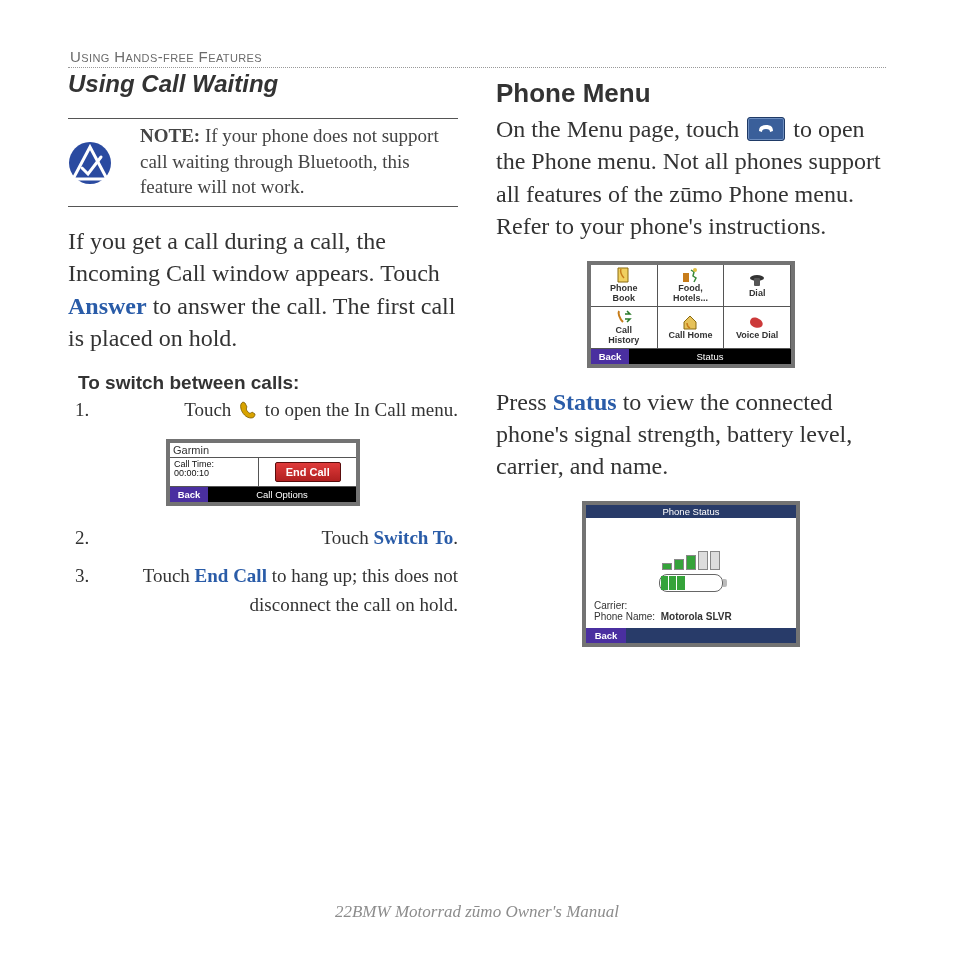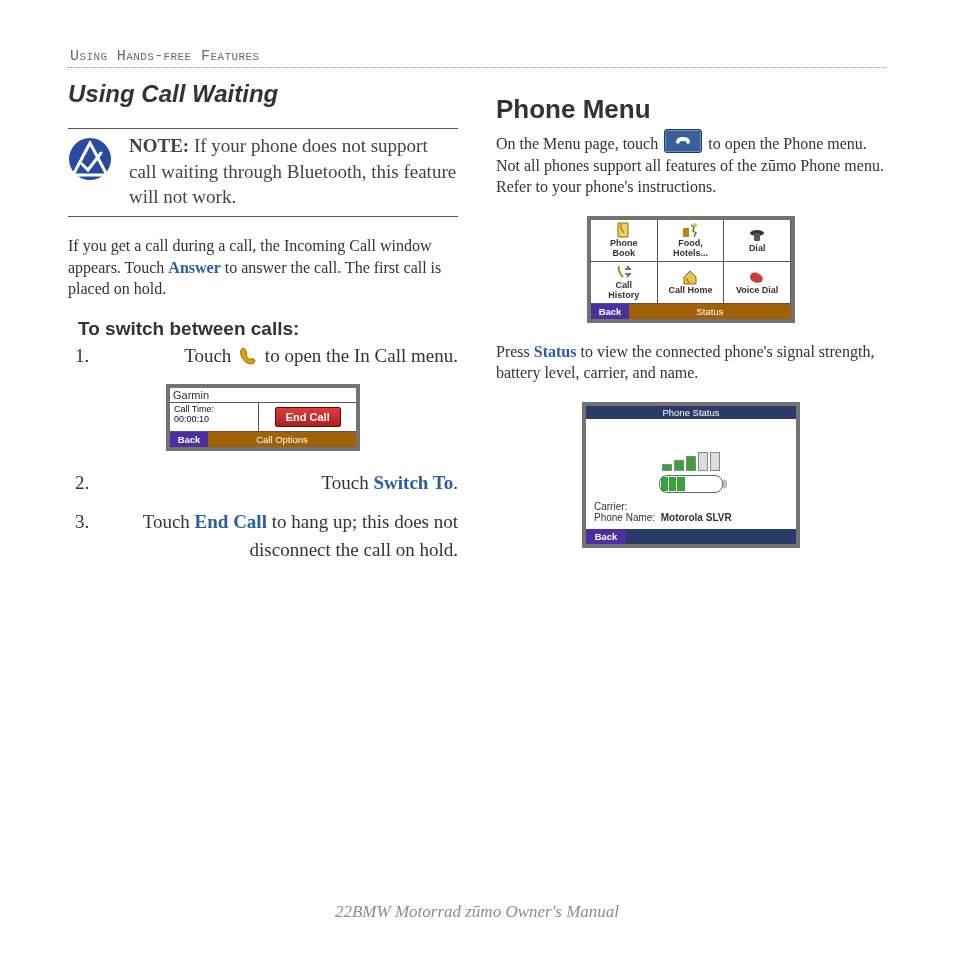"Using Hands-free Features" .running-head { font-family: Liberation Mono, monospace -> Liberation Sans, sans-serif; margin-bottom: 10px -> none }
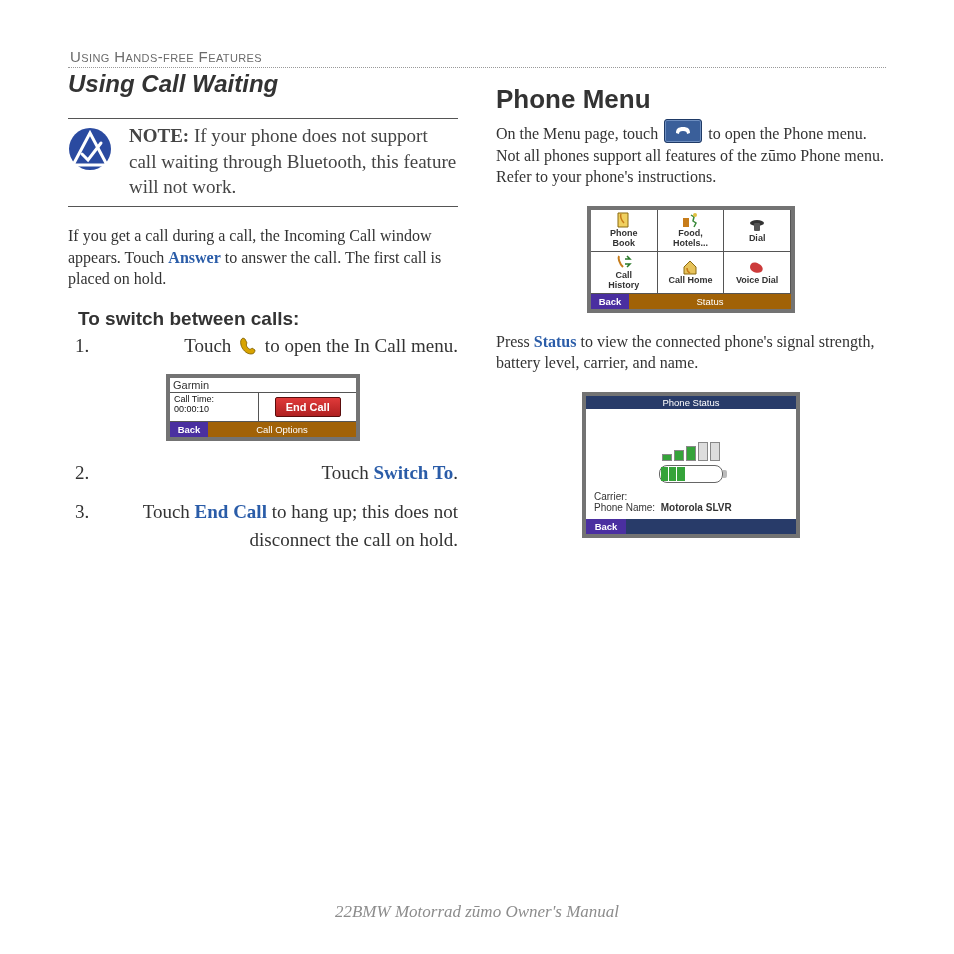"Phone Menu" .h-main { margin: 16px 0 4px 0 -> 10px 0 4px 0 }
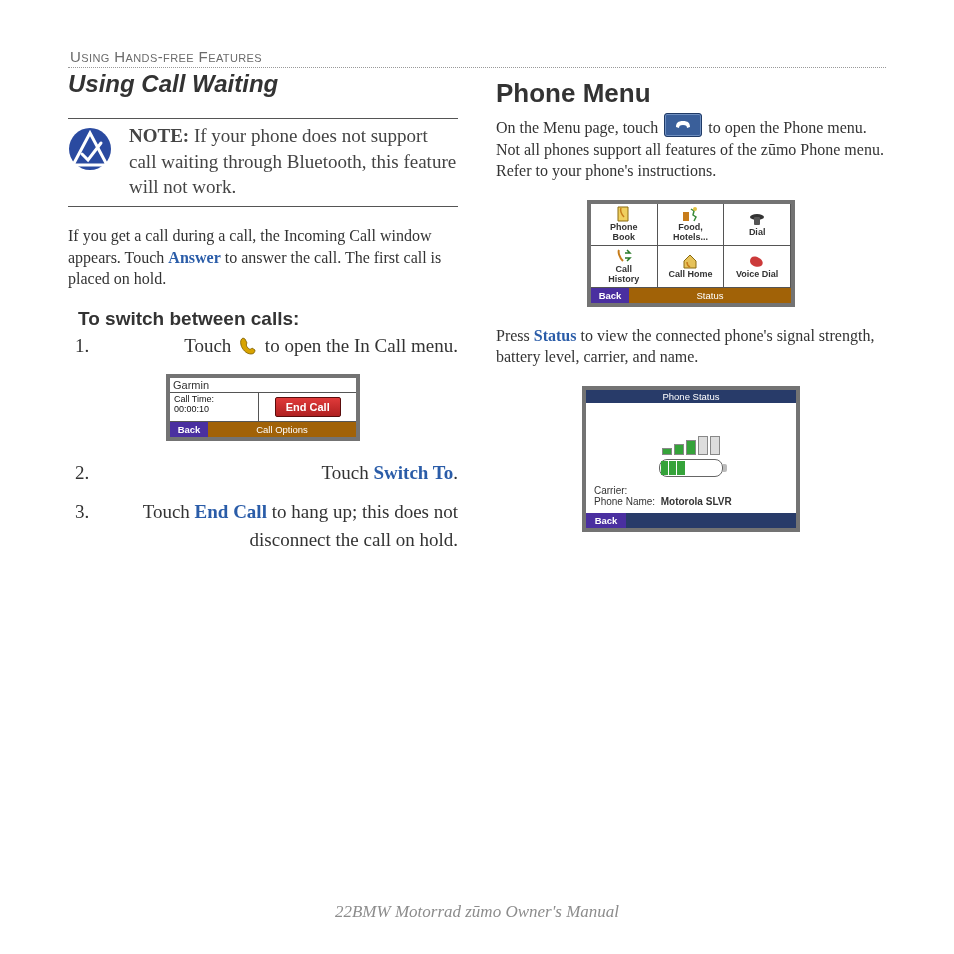"NOTE: If your phone does" .note-block { align-items: flex-start -> center; gap: 17px -> 28px }
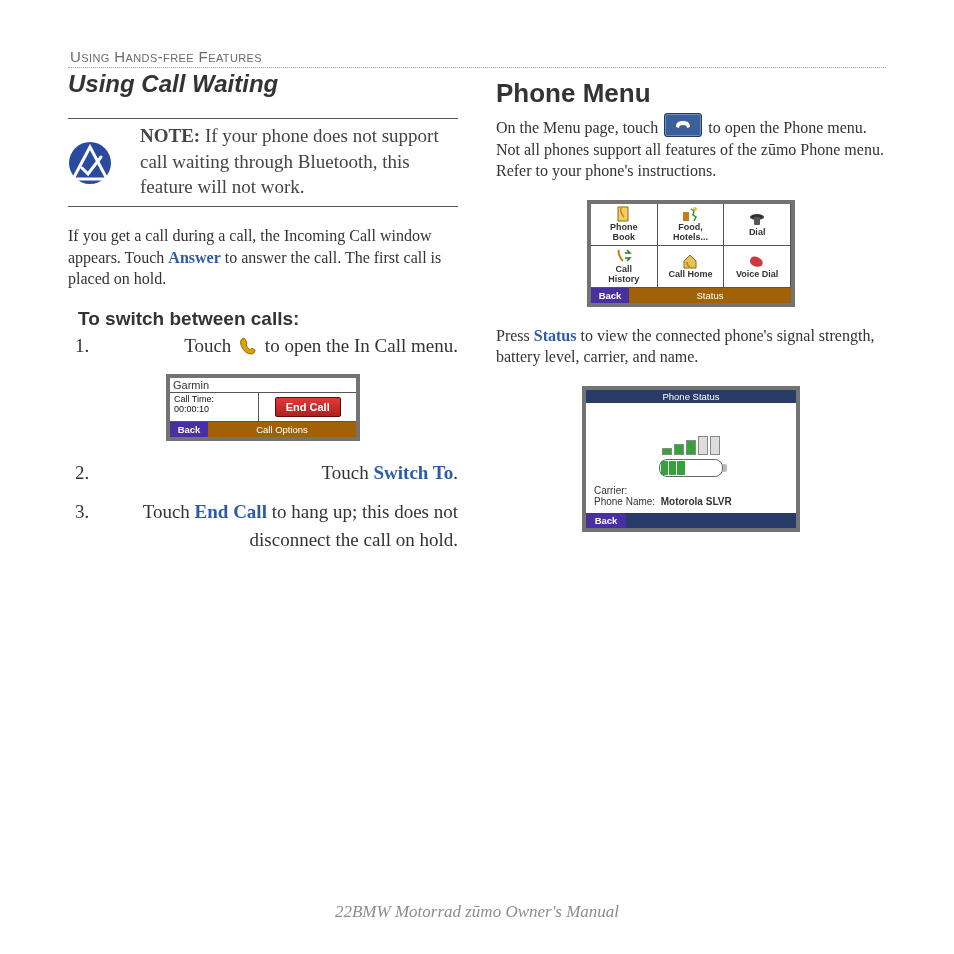"On the Menu page, touch" p.body { font-size: 16px -> 24px }
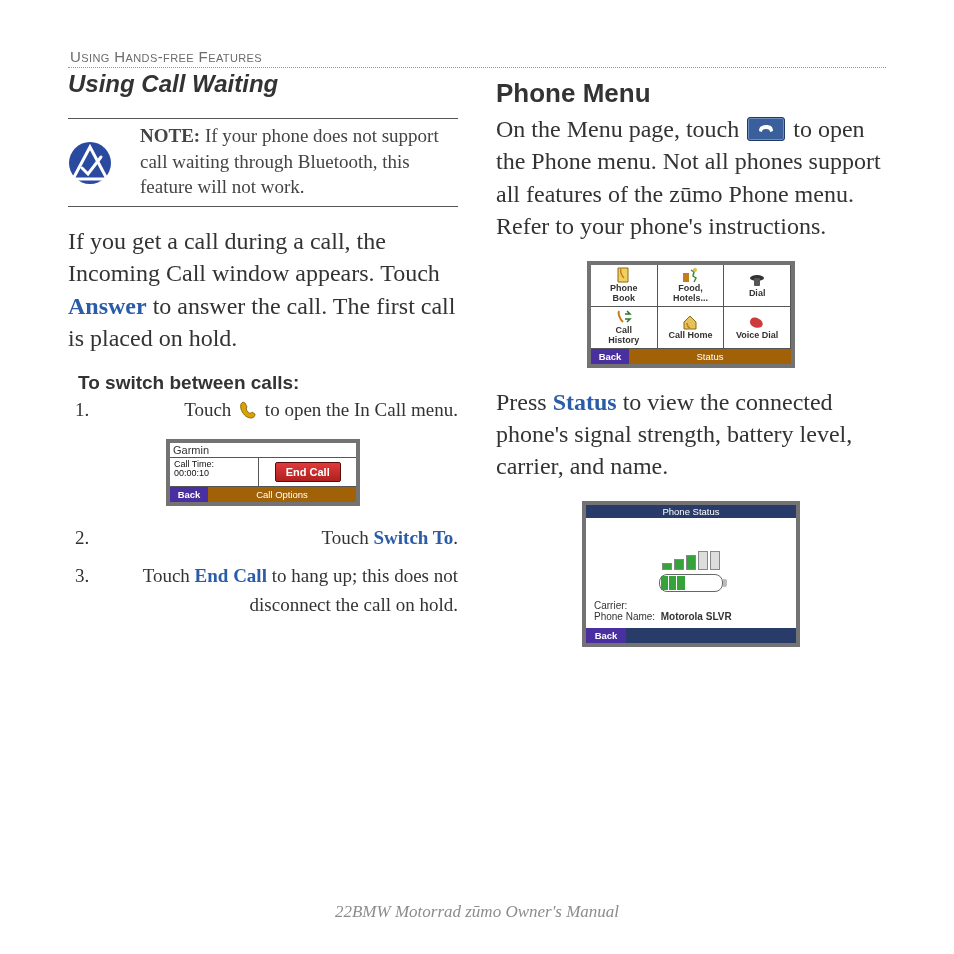"Back" .scr .footer { background: #a16207 -> #000000 }
